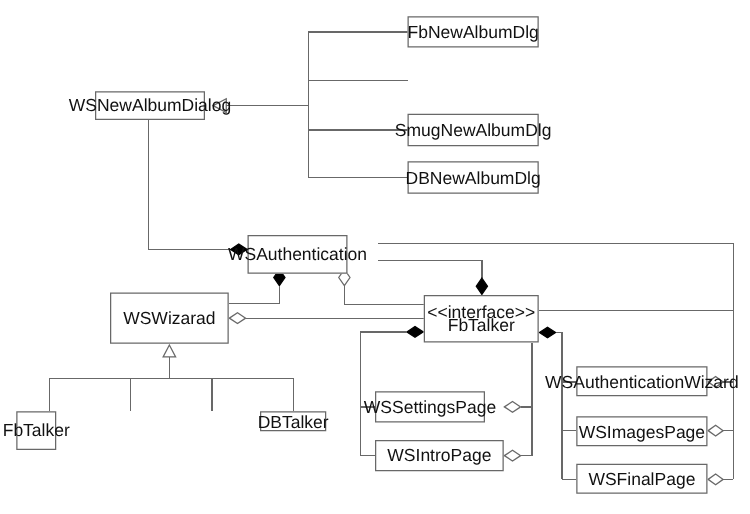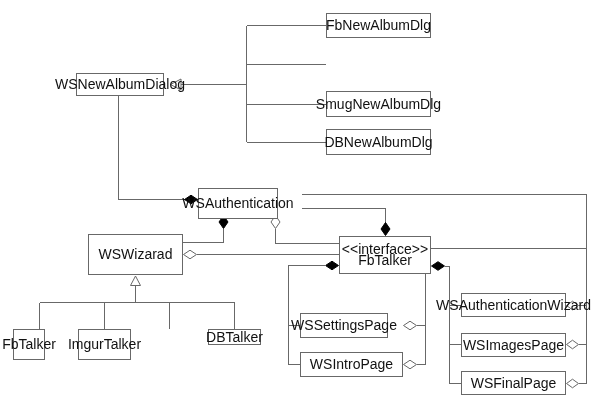"ImgurTalker" div.cls { html: <div> <span>ImgurTalker</span> </div> -> none }
